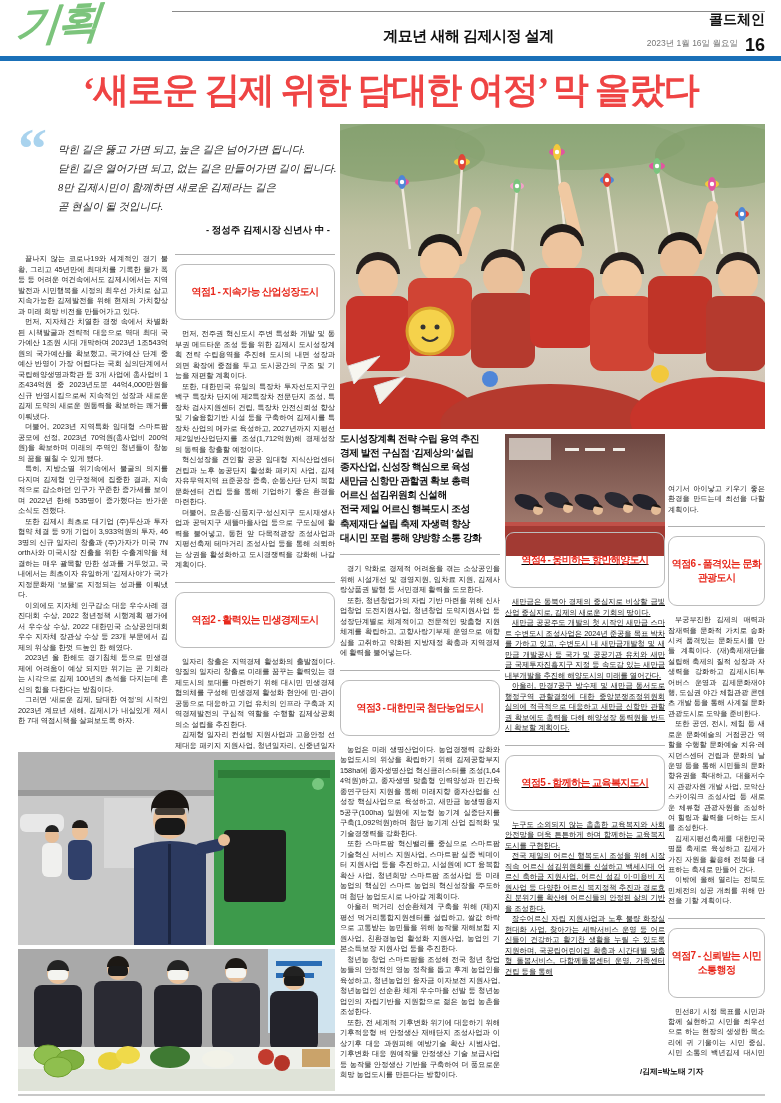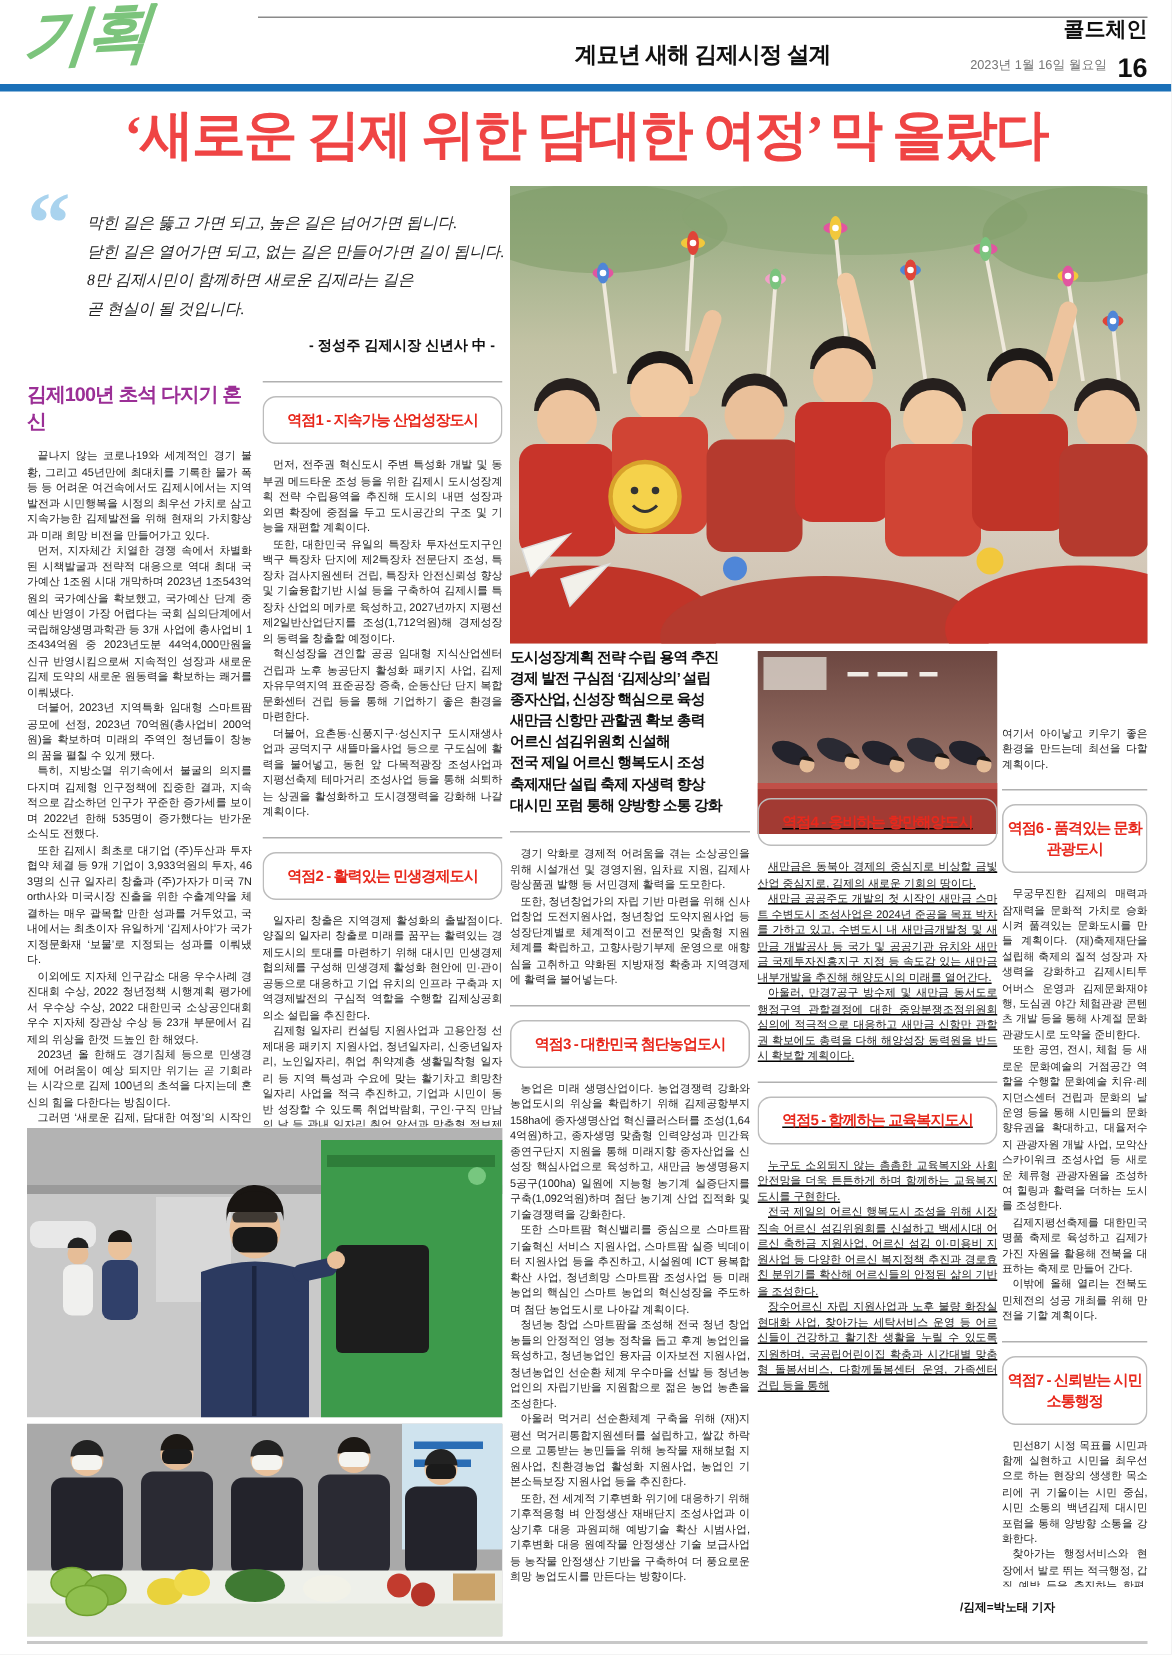"김제100년 초석 다지기 혼신" div.intro-head { html: <div>김제100년 초석 다지기 혼신</div> -> none }
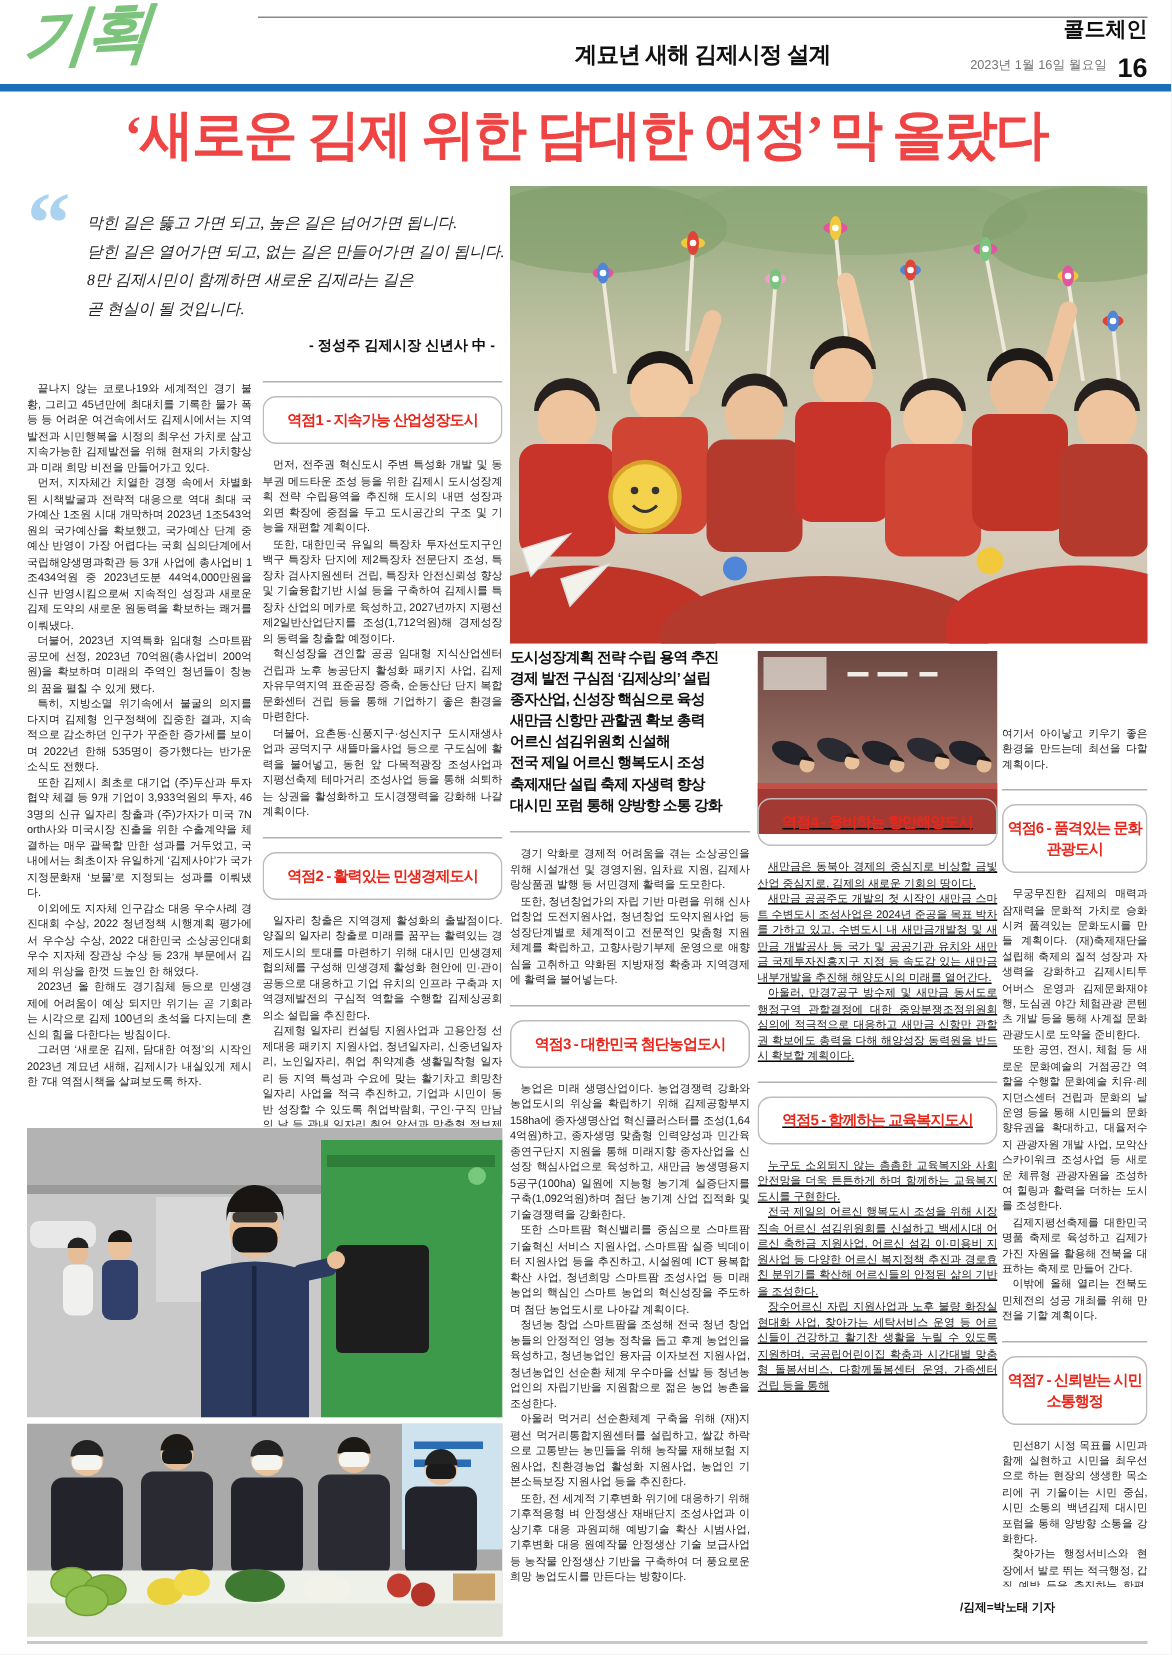"역점1 - 지속가능 산업성장도시" .sec-head { padding: 8px 2px -> 20px 2px }
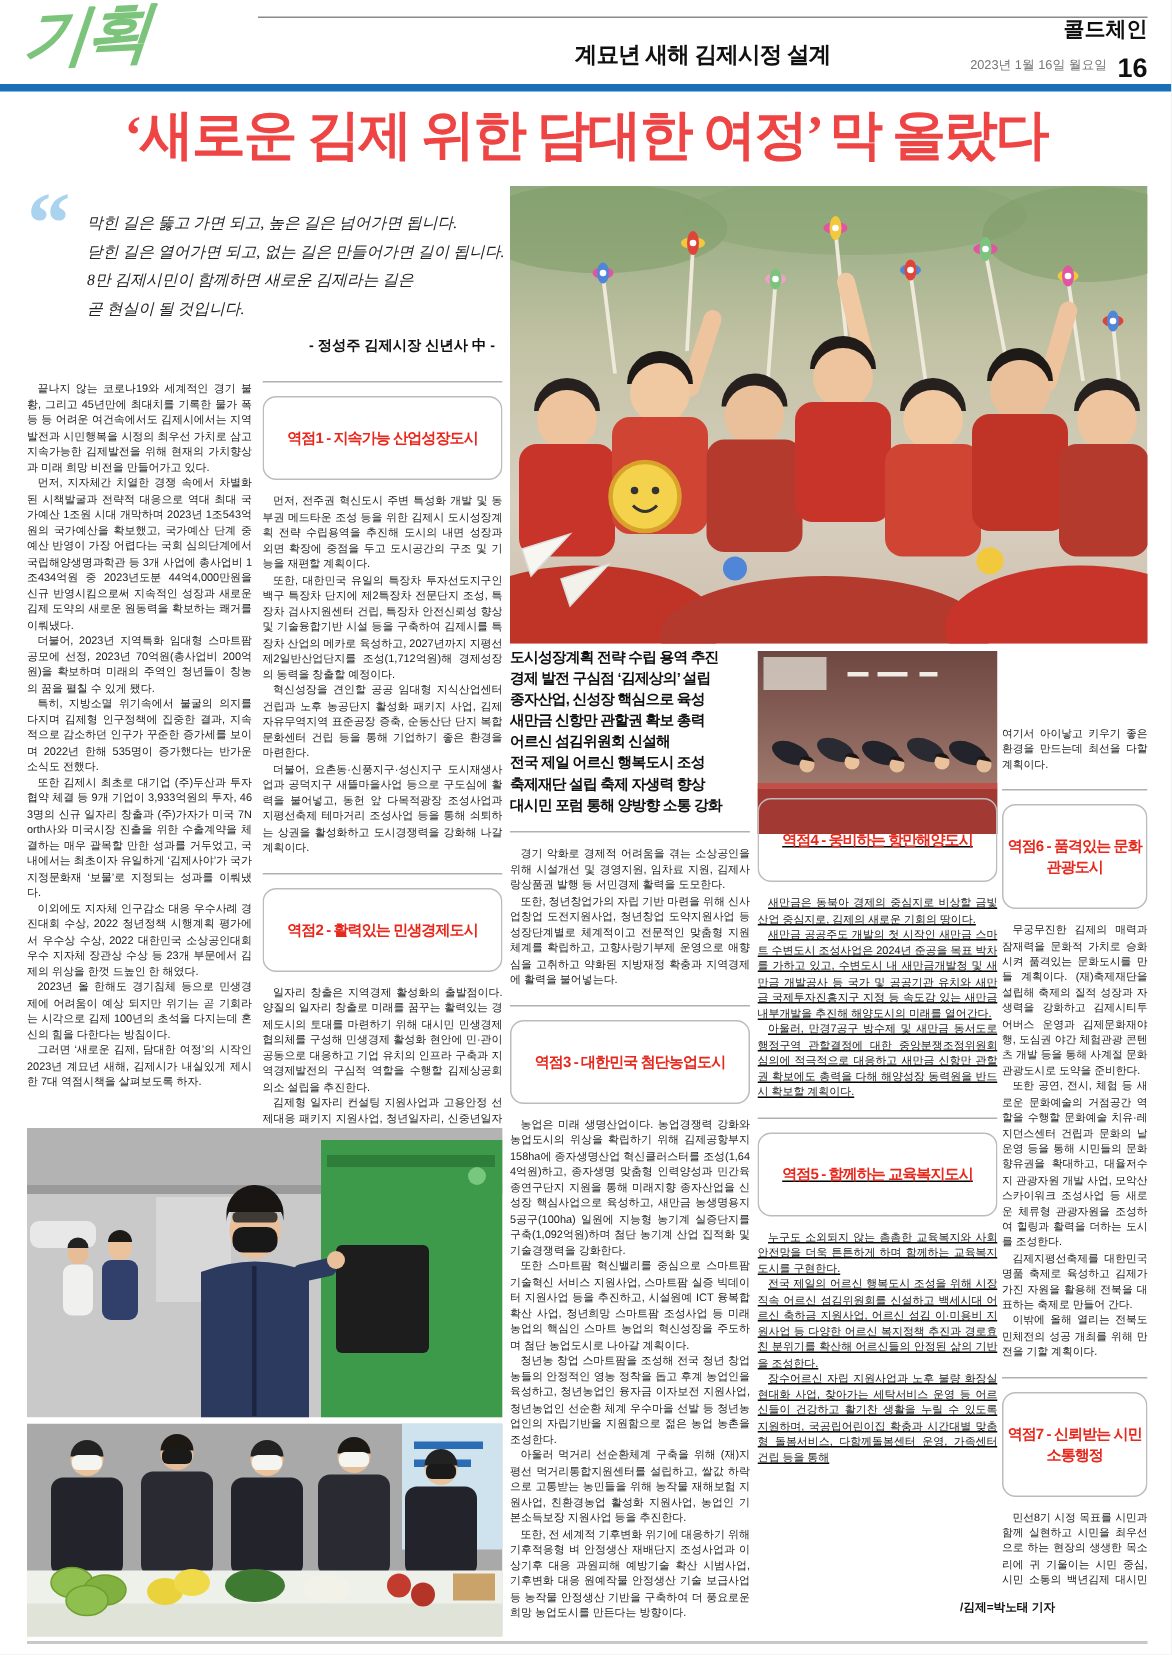"청년농 창업 스마트팜을 조성해 전국" p.para { order: before "아울러 먹거리 선순환체계 구축을 위해" -> after "아울러 먹거리 선순환체계 구축을 위해" }
